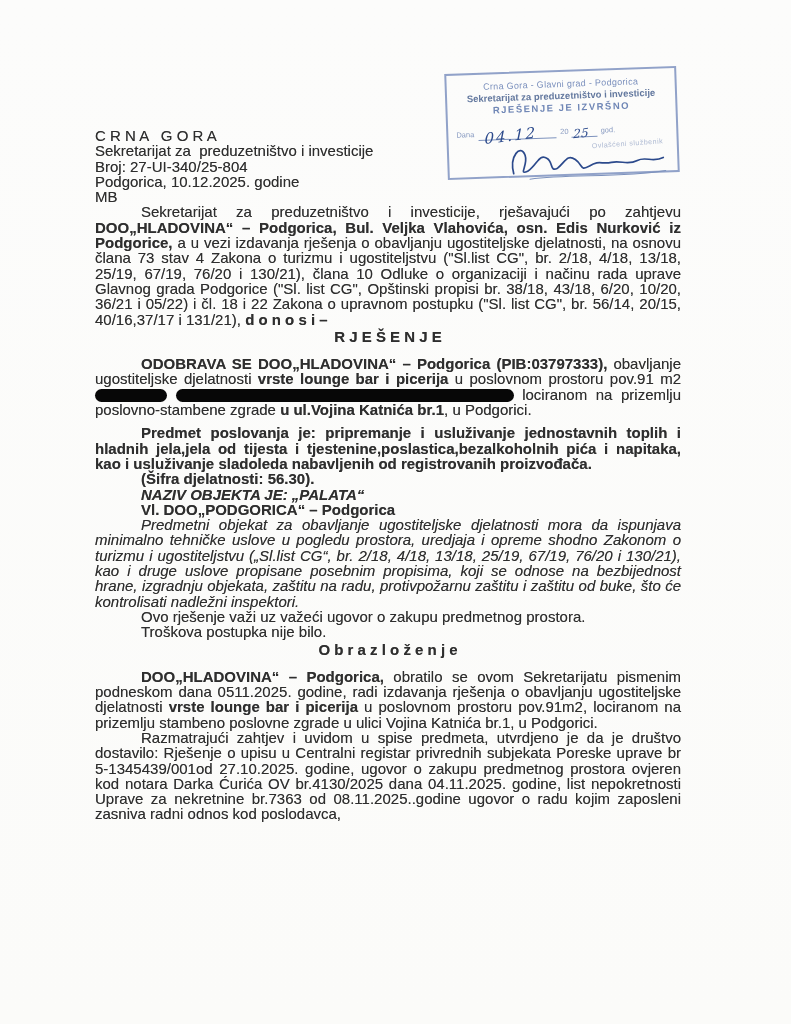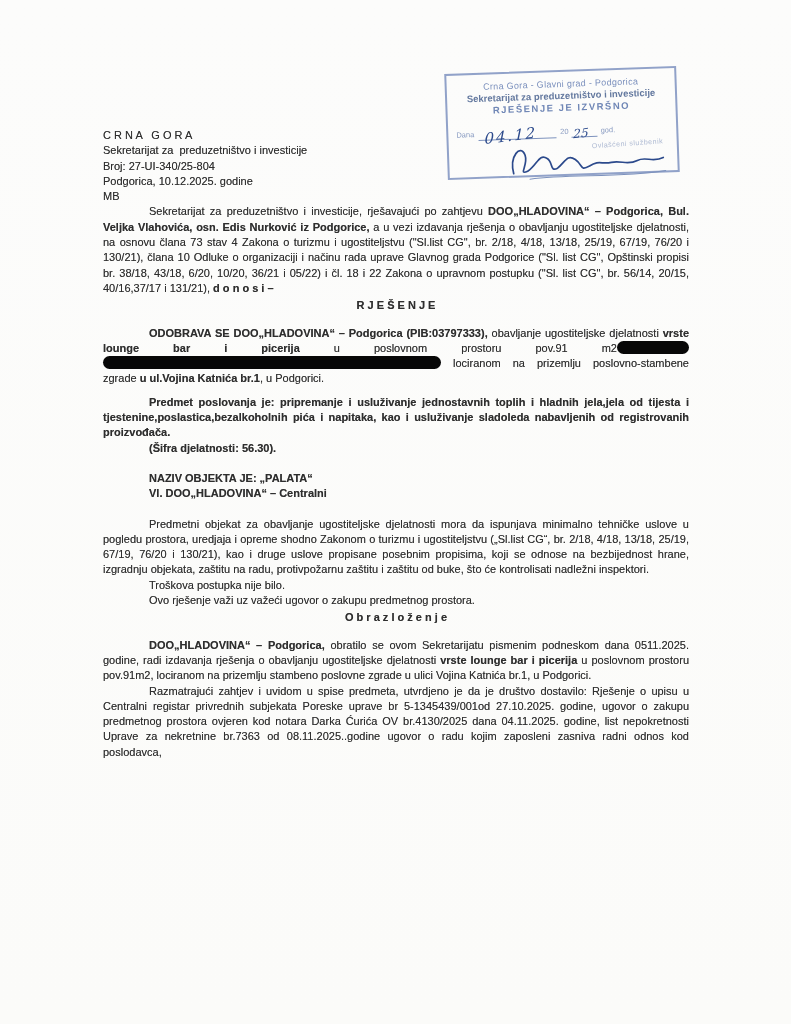"C R N A G" .content { font-size: 11px -> 15px; left: 103px -> 95px }
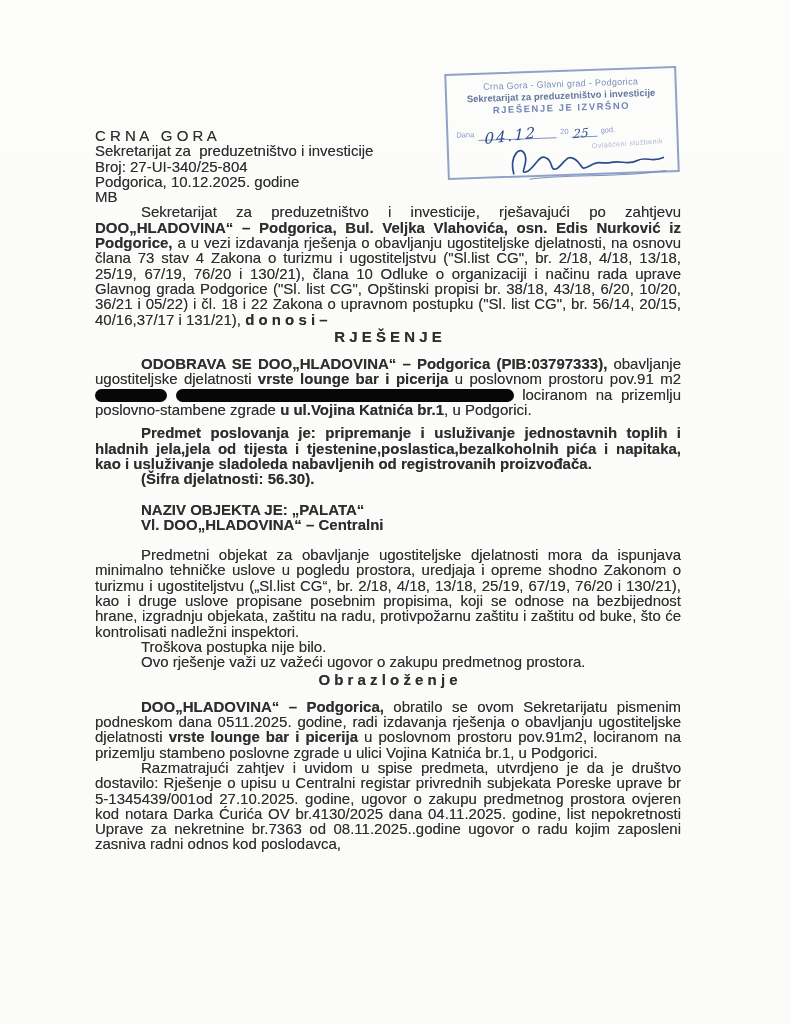"NAZIV OBJEKTA JE: „PALATA“" .gap-lg { font-style: none -> italic; margin-top: 15px -> none }
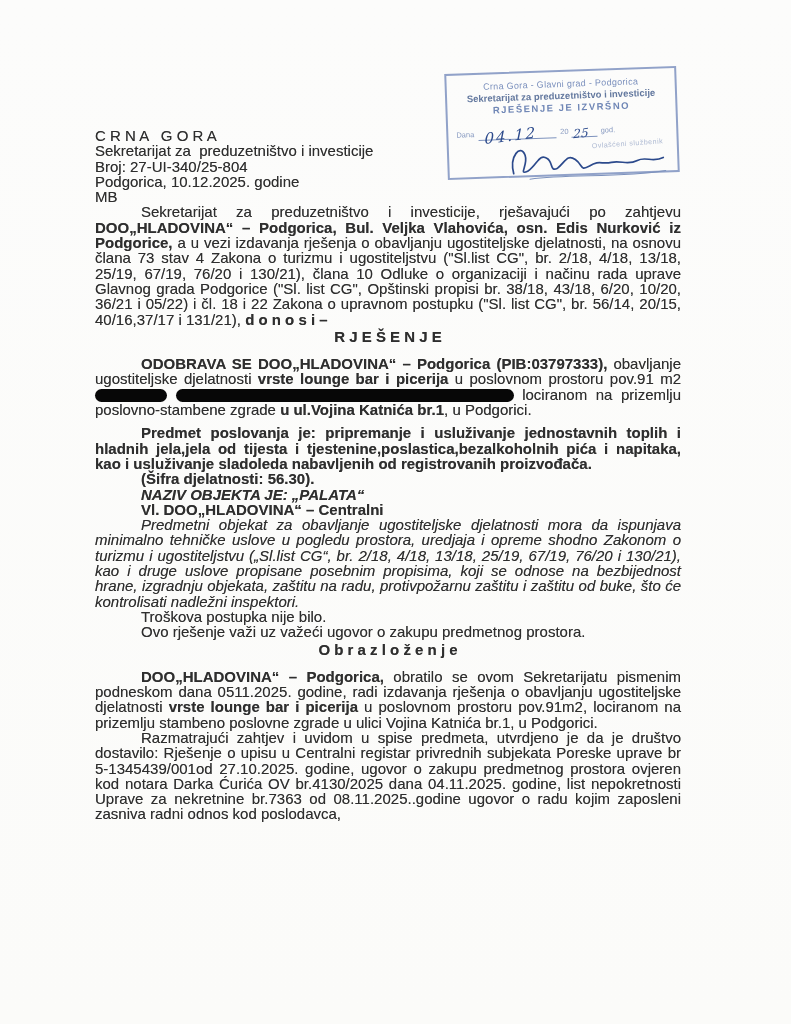"Vl. DOO„HLADOVINA“ – Centralni" div.line-ind { text: HLADOVINA“ – Centralni -> PODGORICA“ – Podgorica }
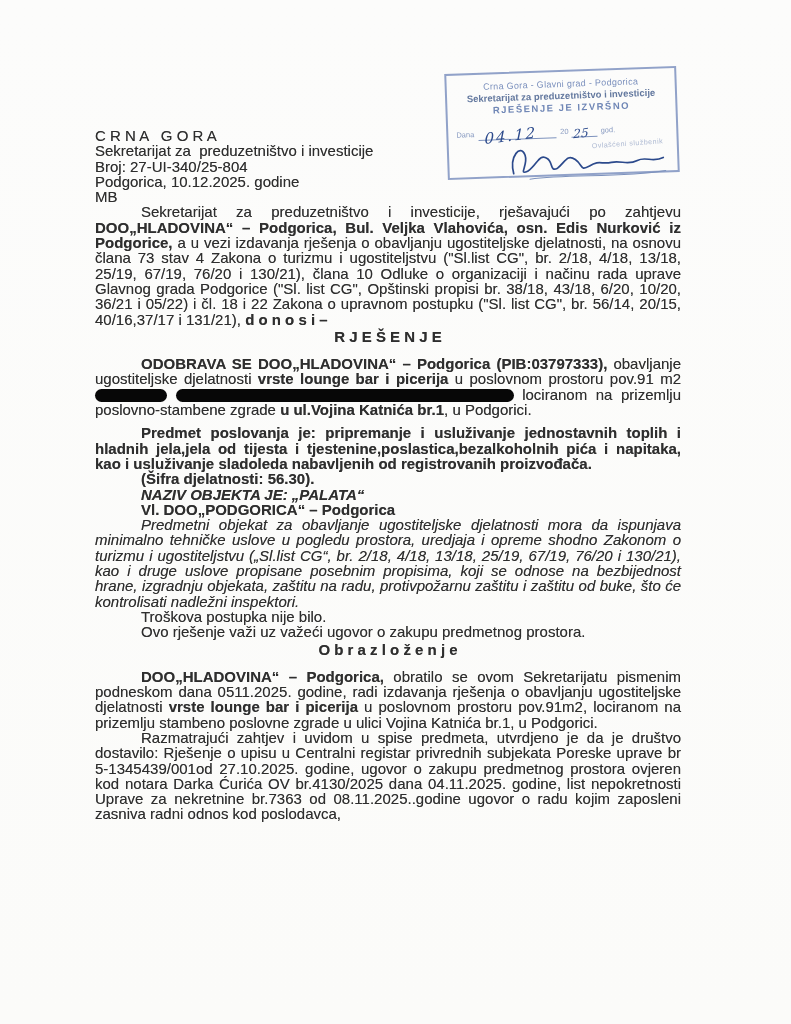"Troškova postupka nije bilo." div.line-ind { order: before "Ovo rješenje važi uz važeći" -> after "Ovo rješenje važi uz važeći" }
